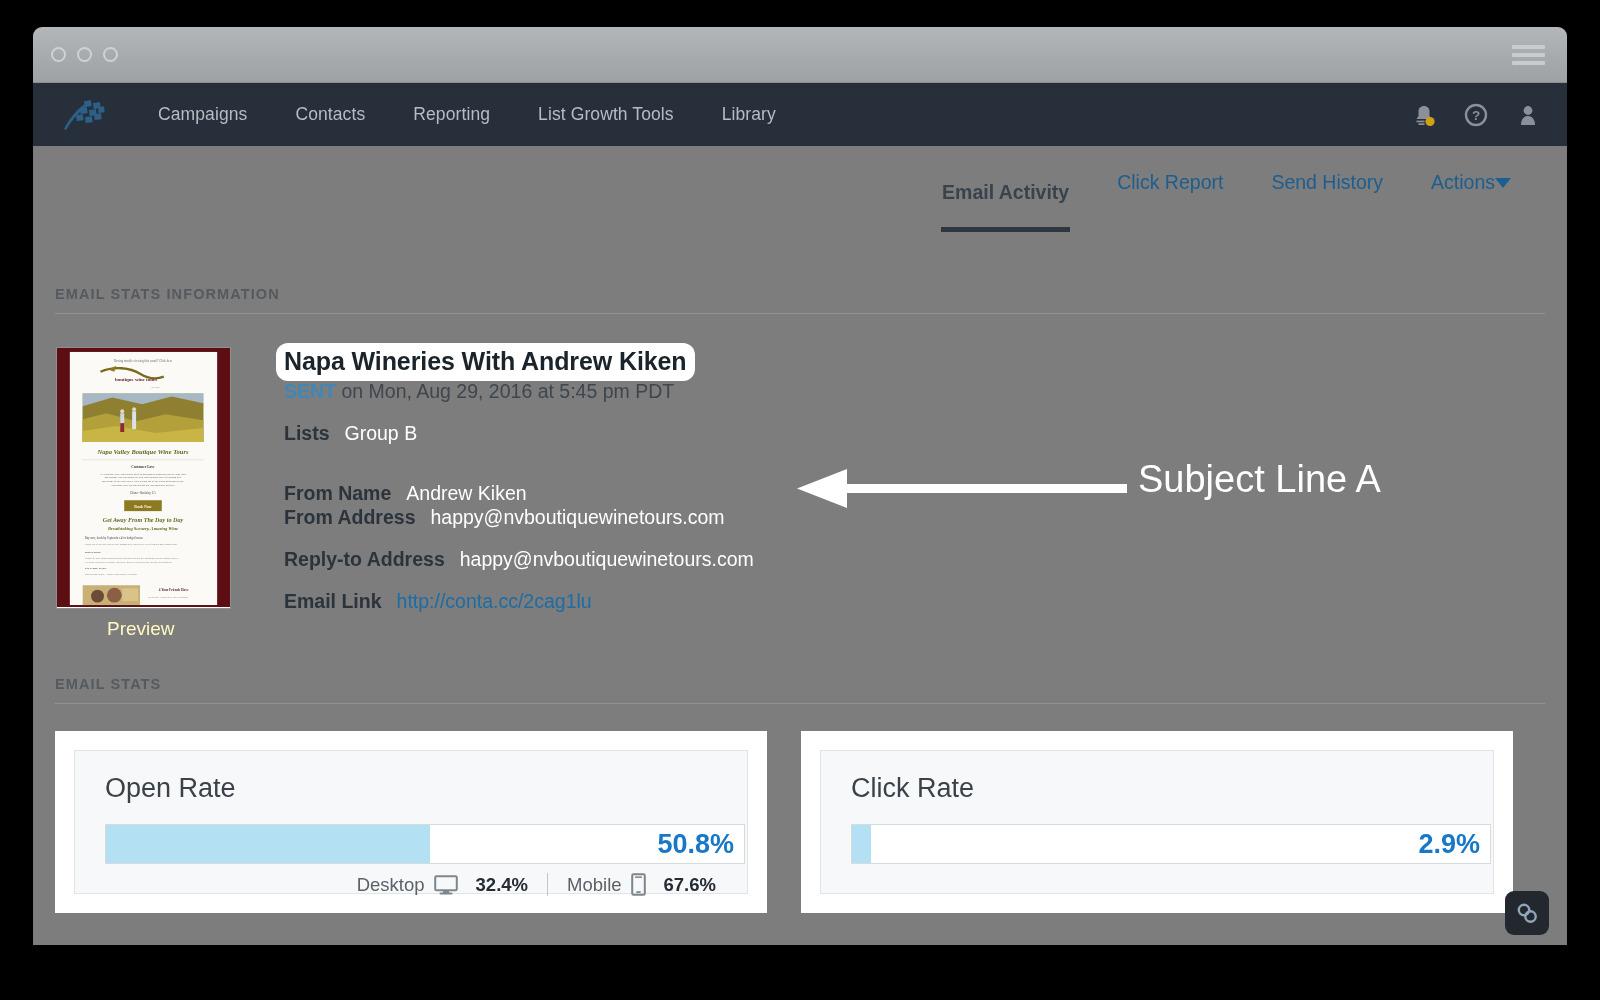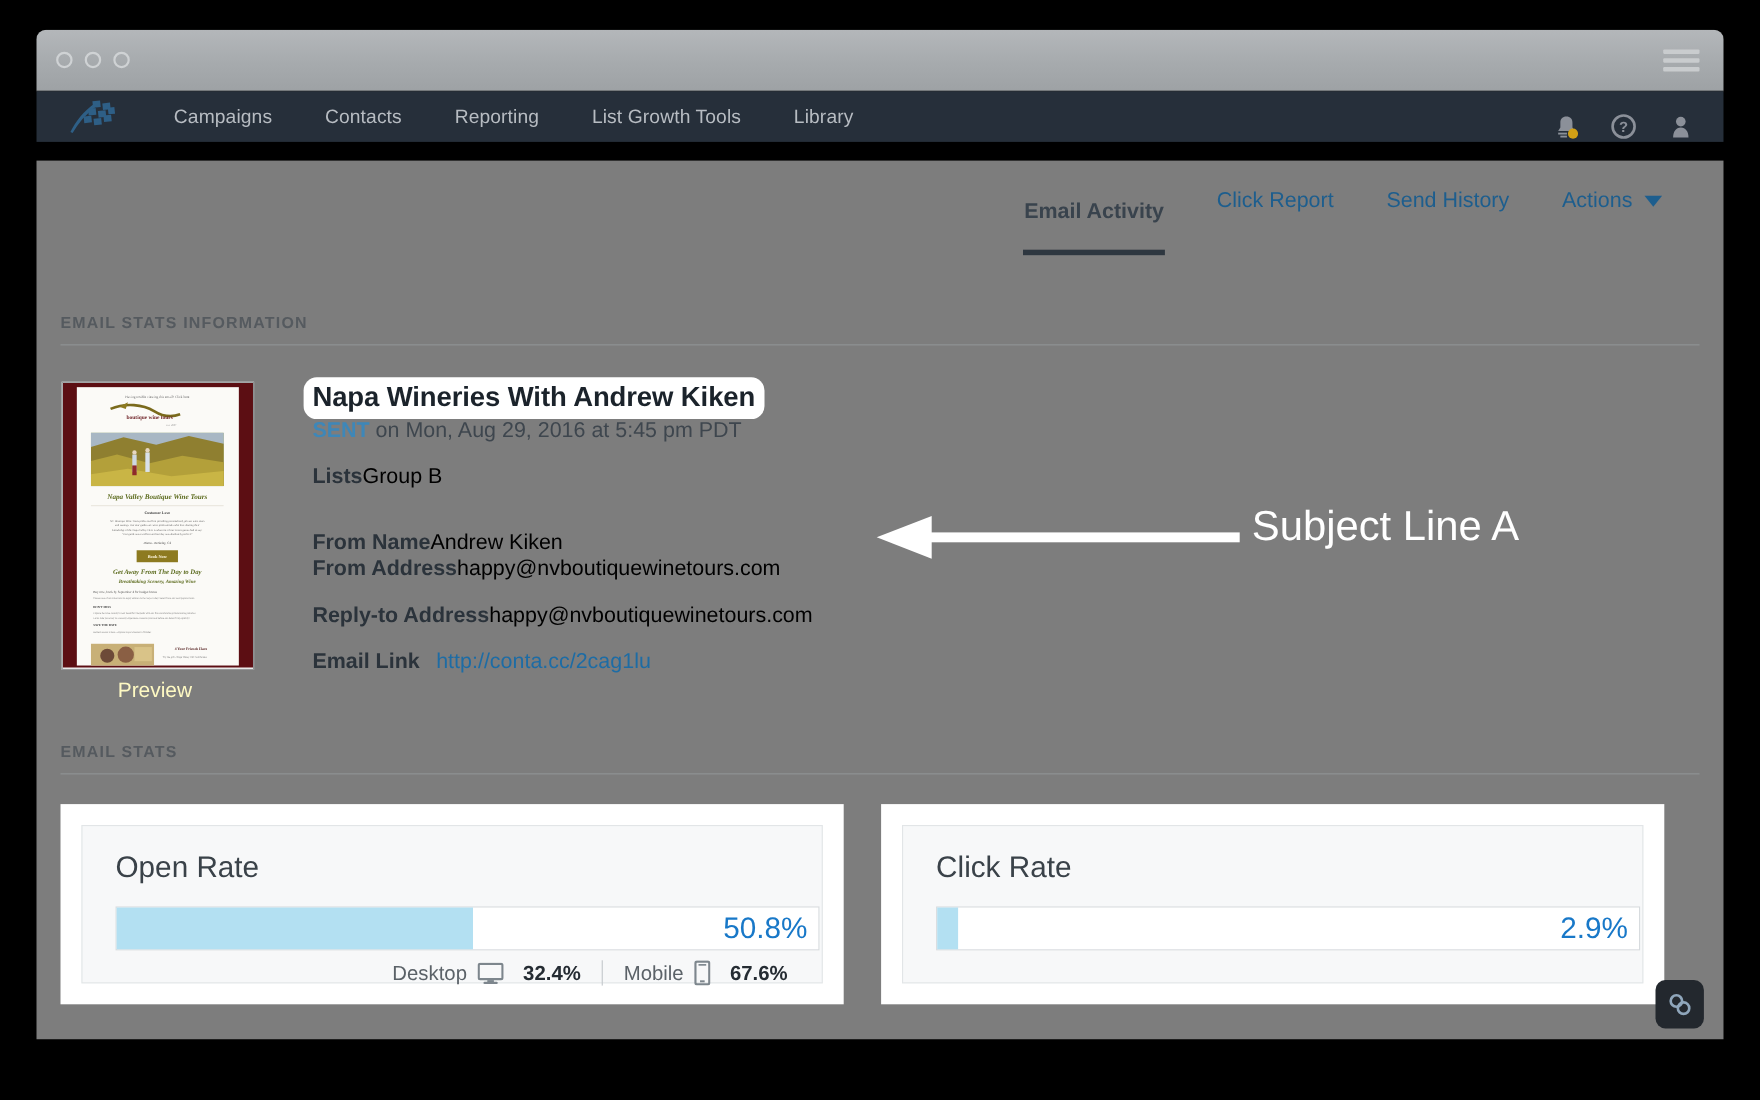"Campaigns" #navbar { height: 46px -> 63px }
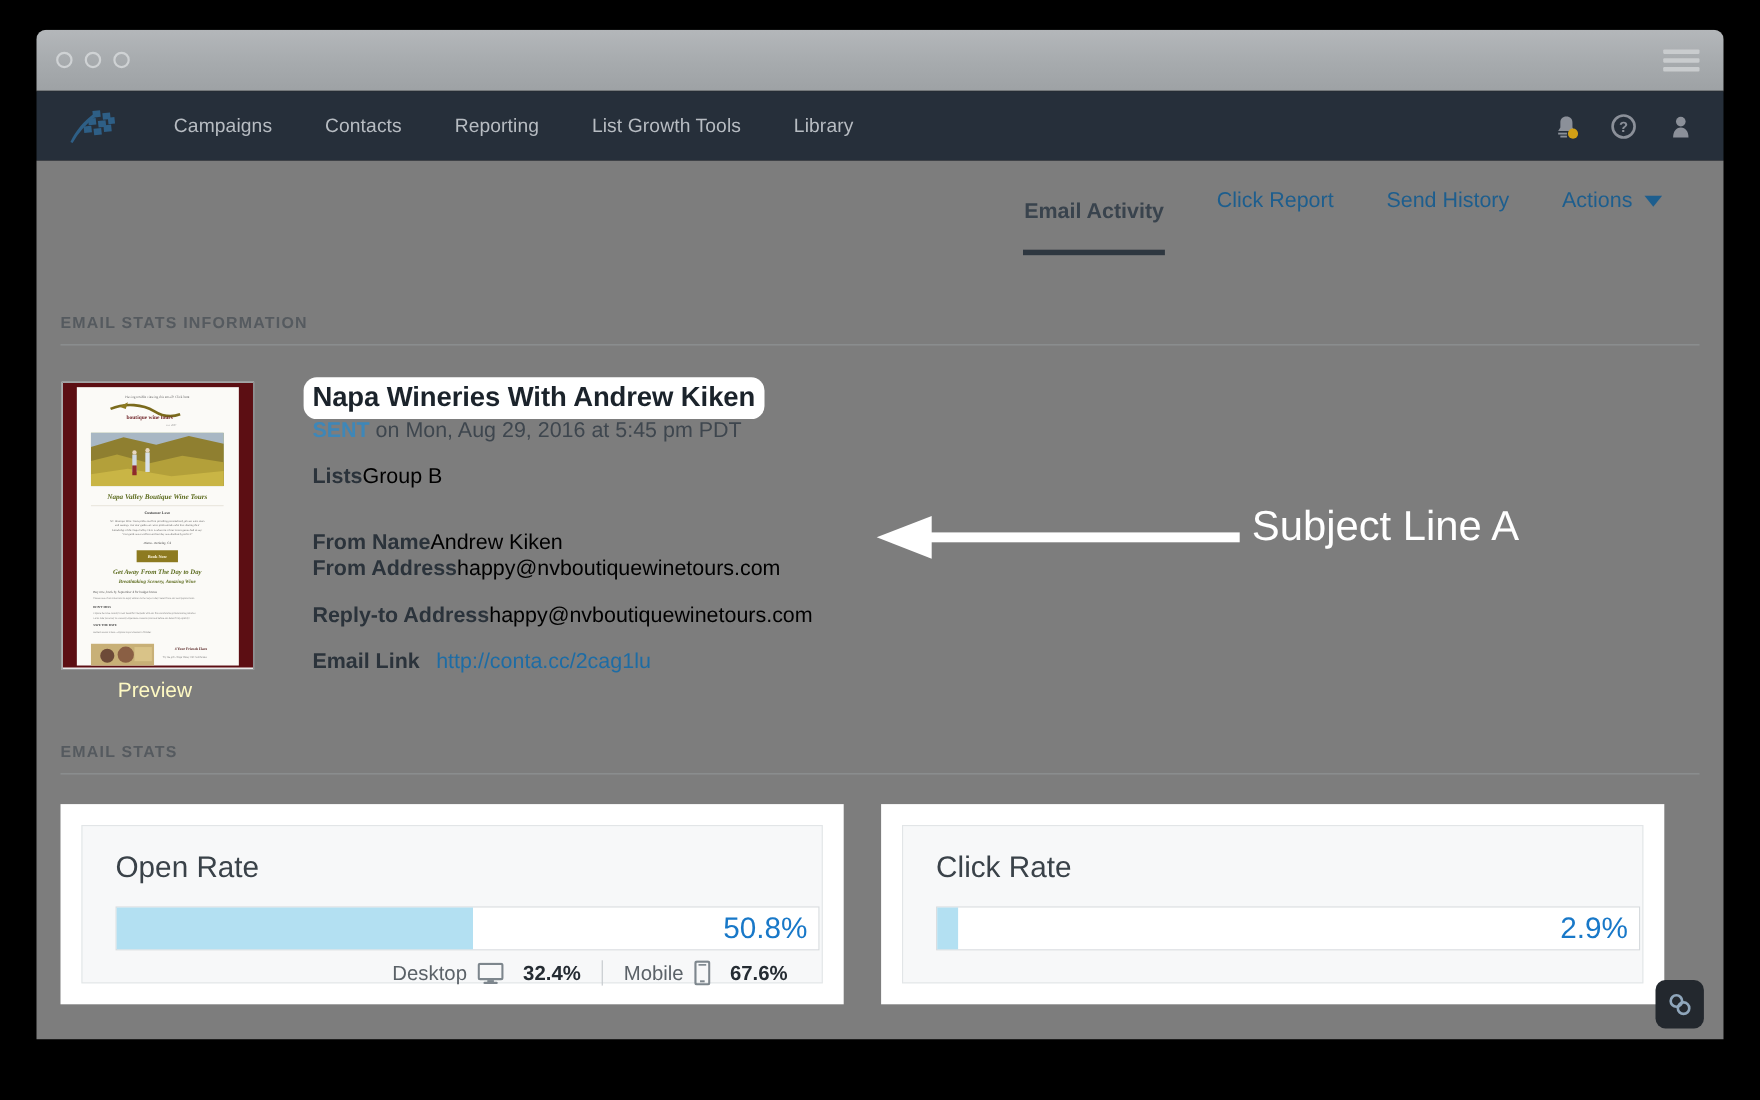"Actions" .tab.actions { gap: 11px -> none }
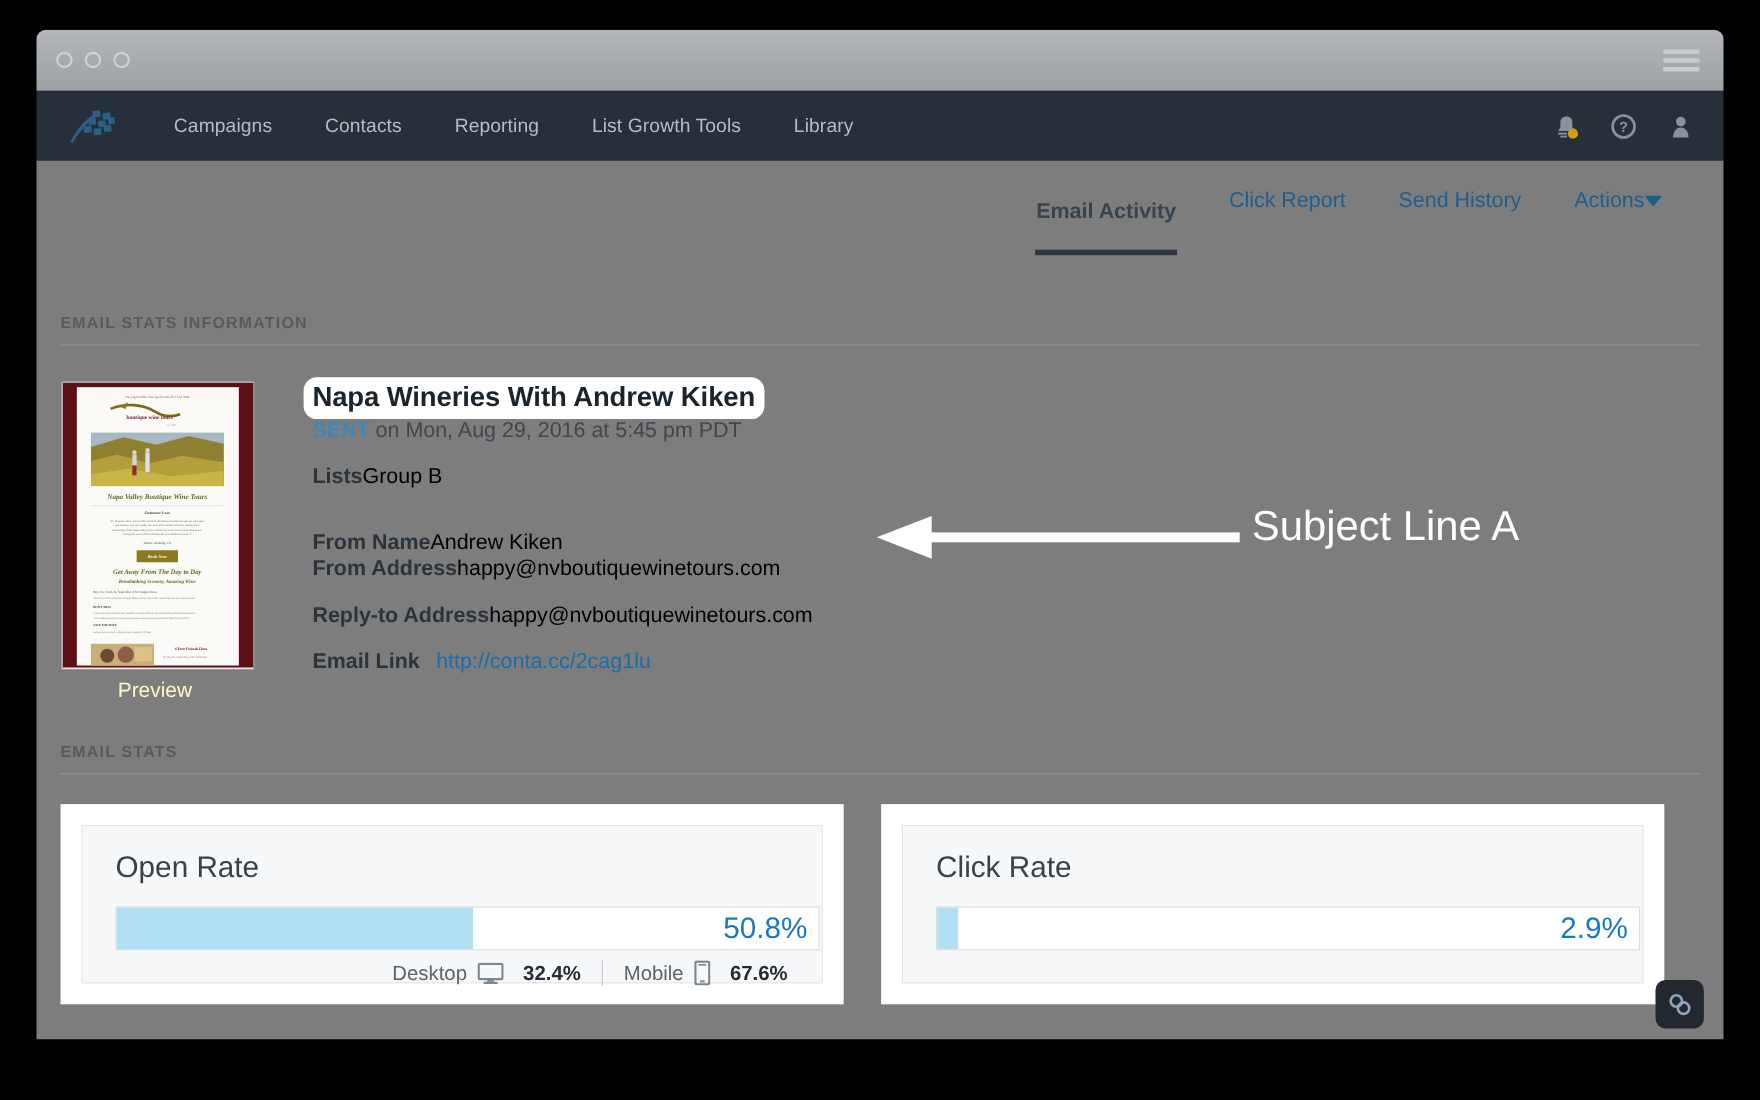"Group B" .kv .val { color: #000000 -> #ffffff; margin-left: none -> 15px }
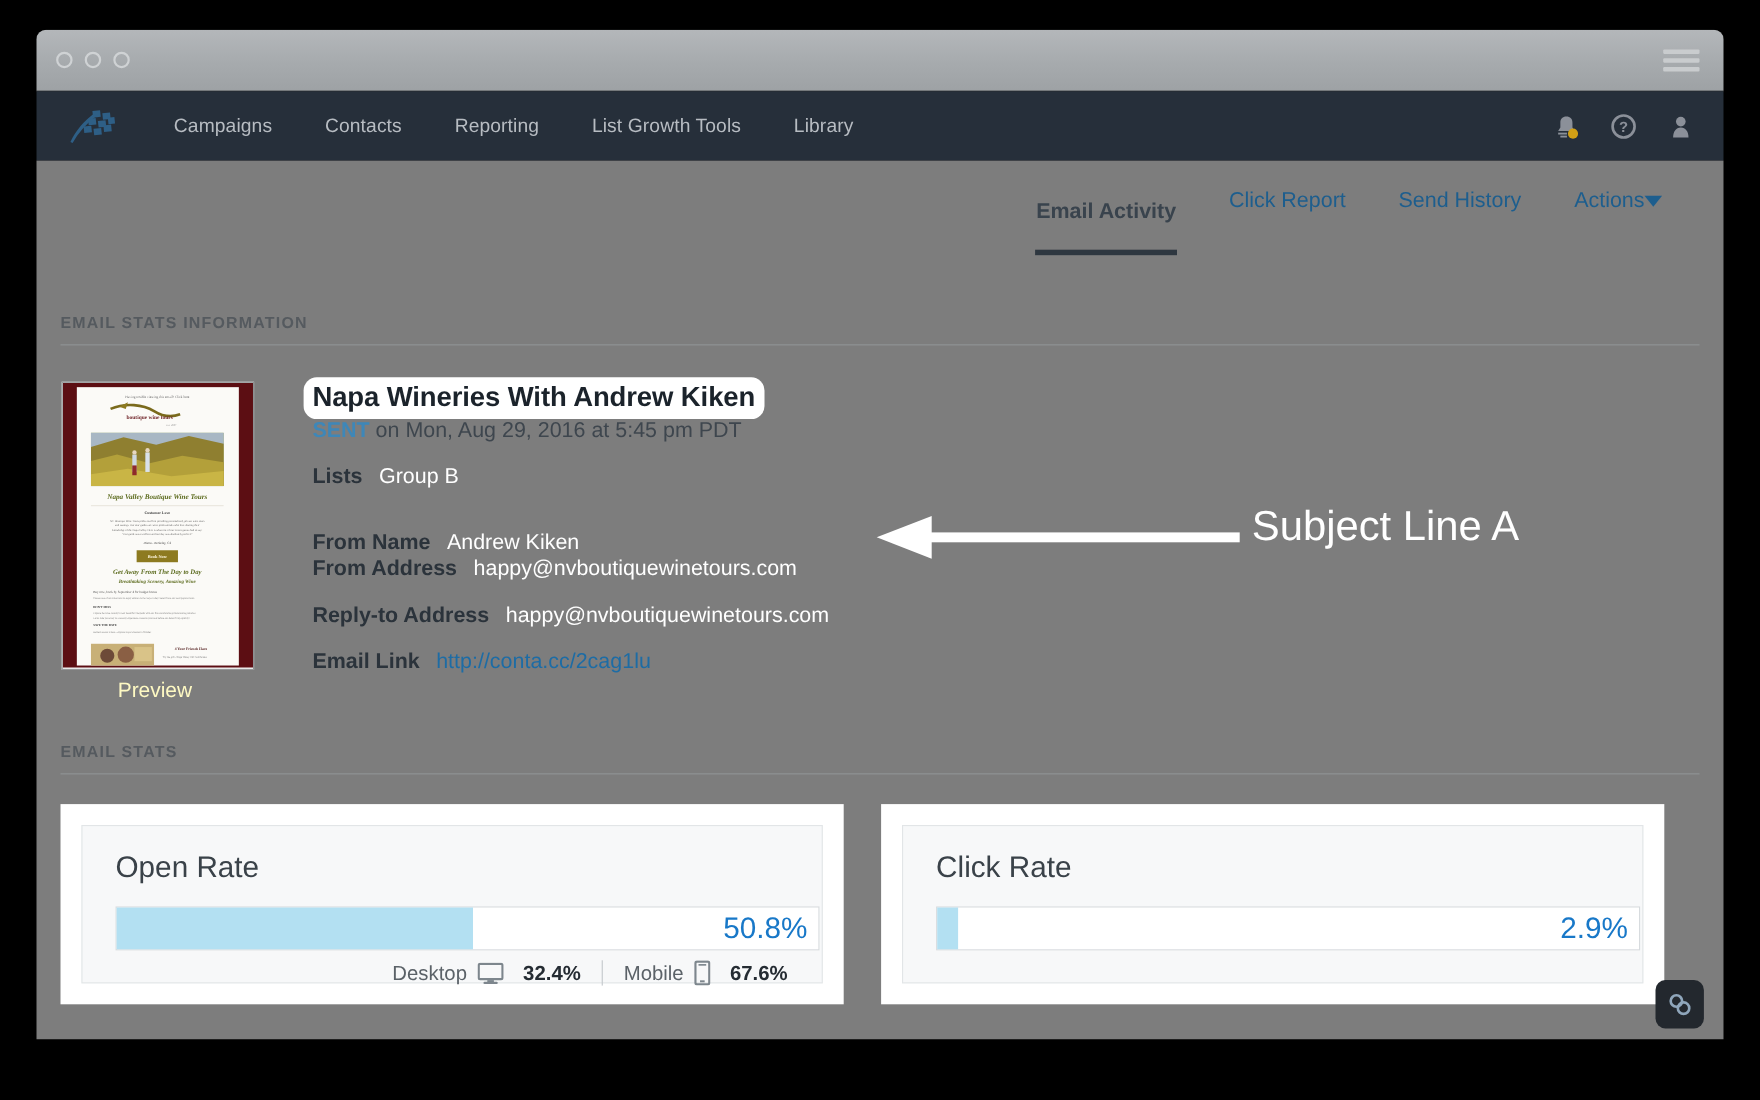"50.8%" .bar-val { font-weight: normal -> bold }
